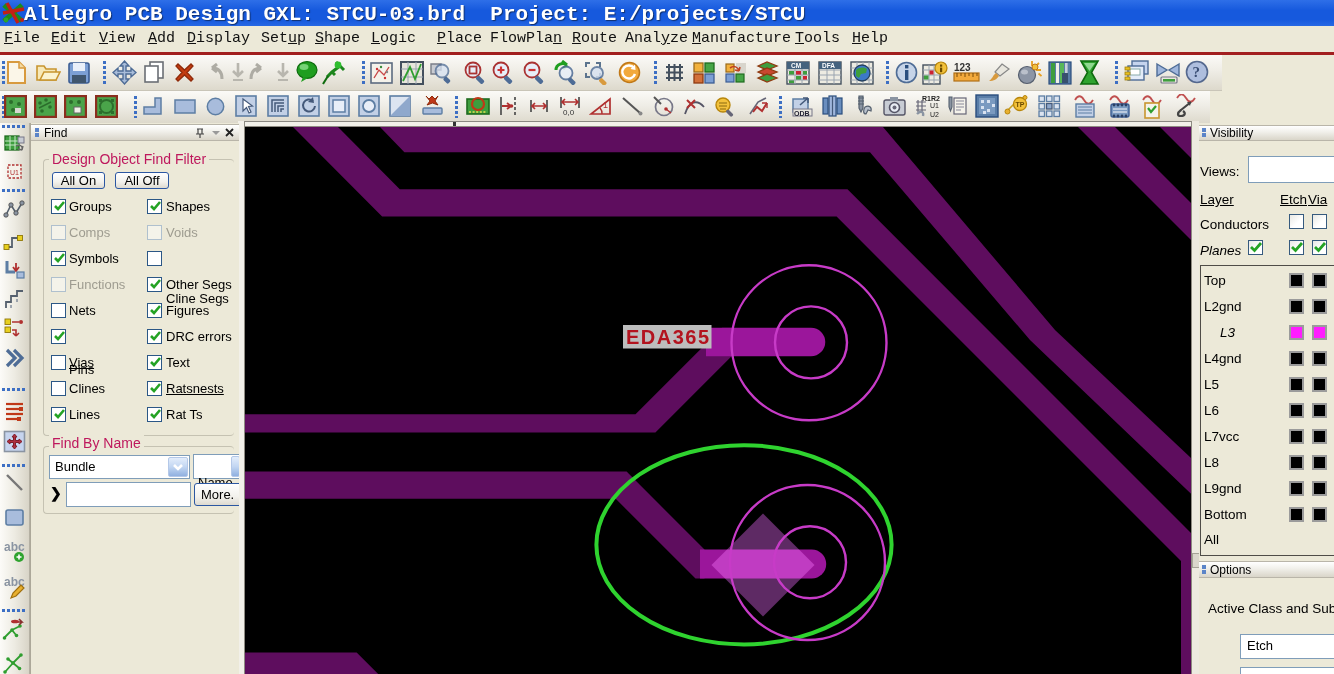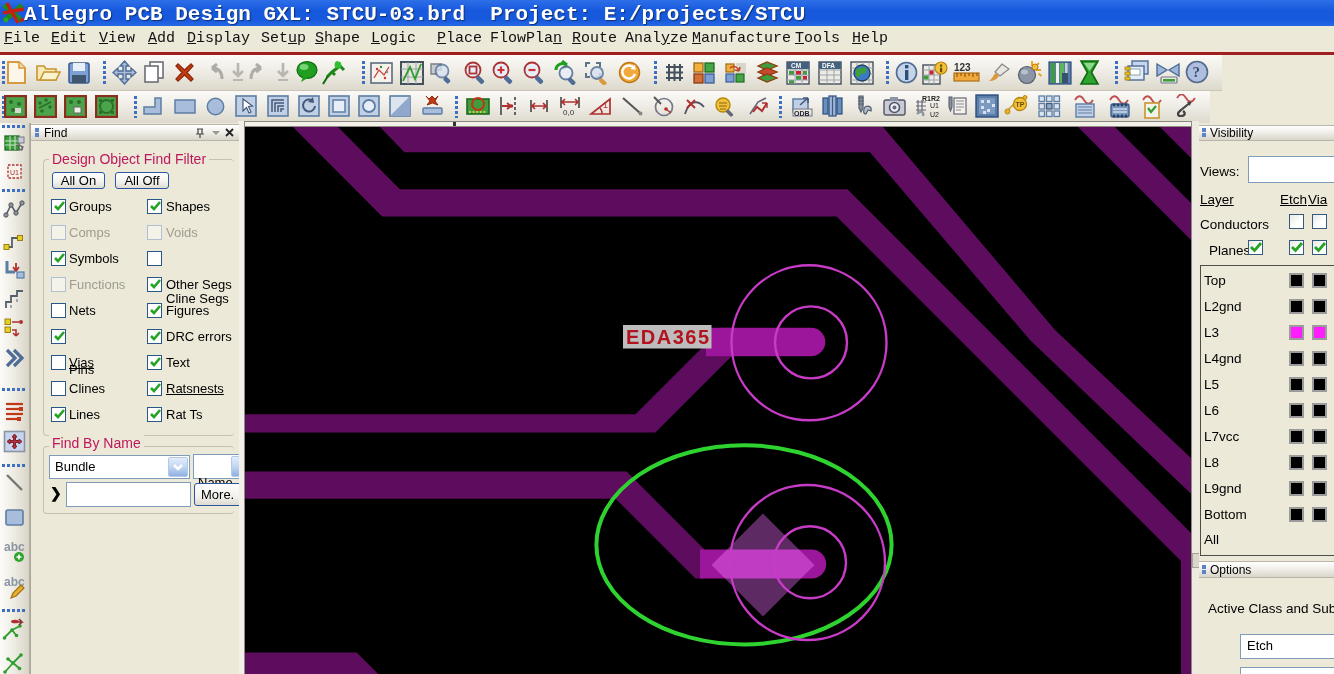"Planes" div.rlabel { font-style: none -> italic; left: 10px -> 1px }
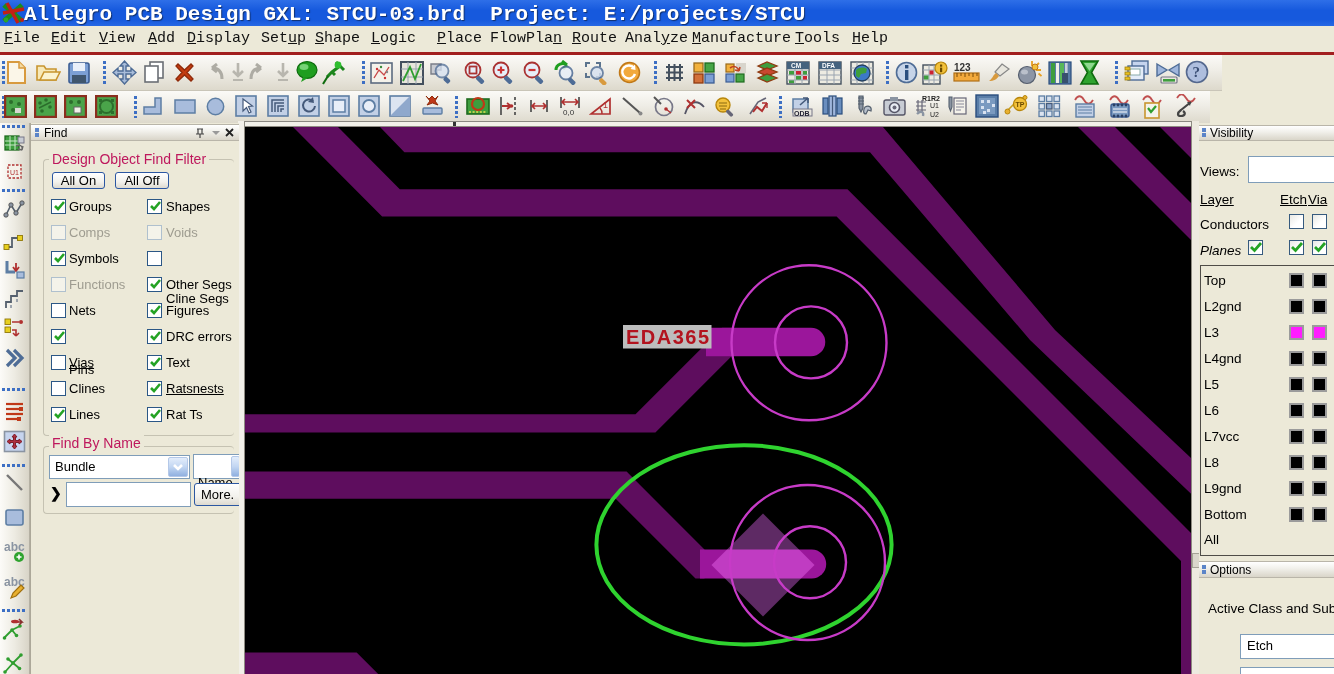"L3" div.rlabel { font-style: none -> italic; left: 5px -> 21px }
